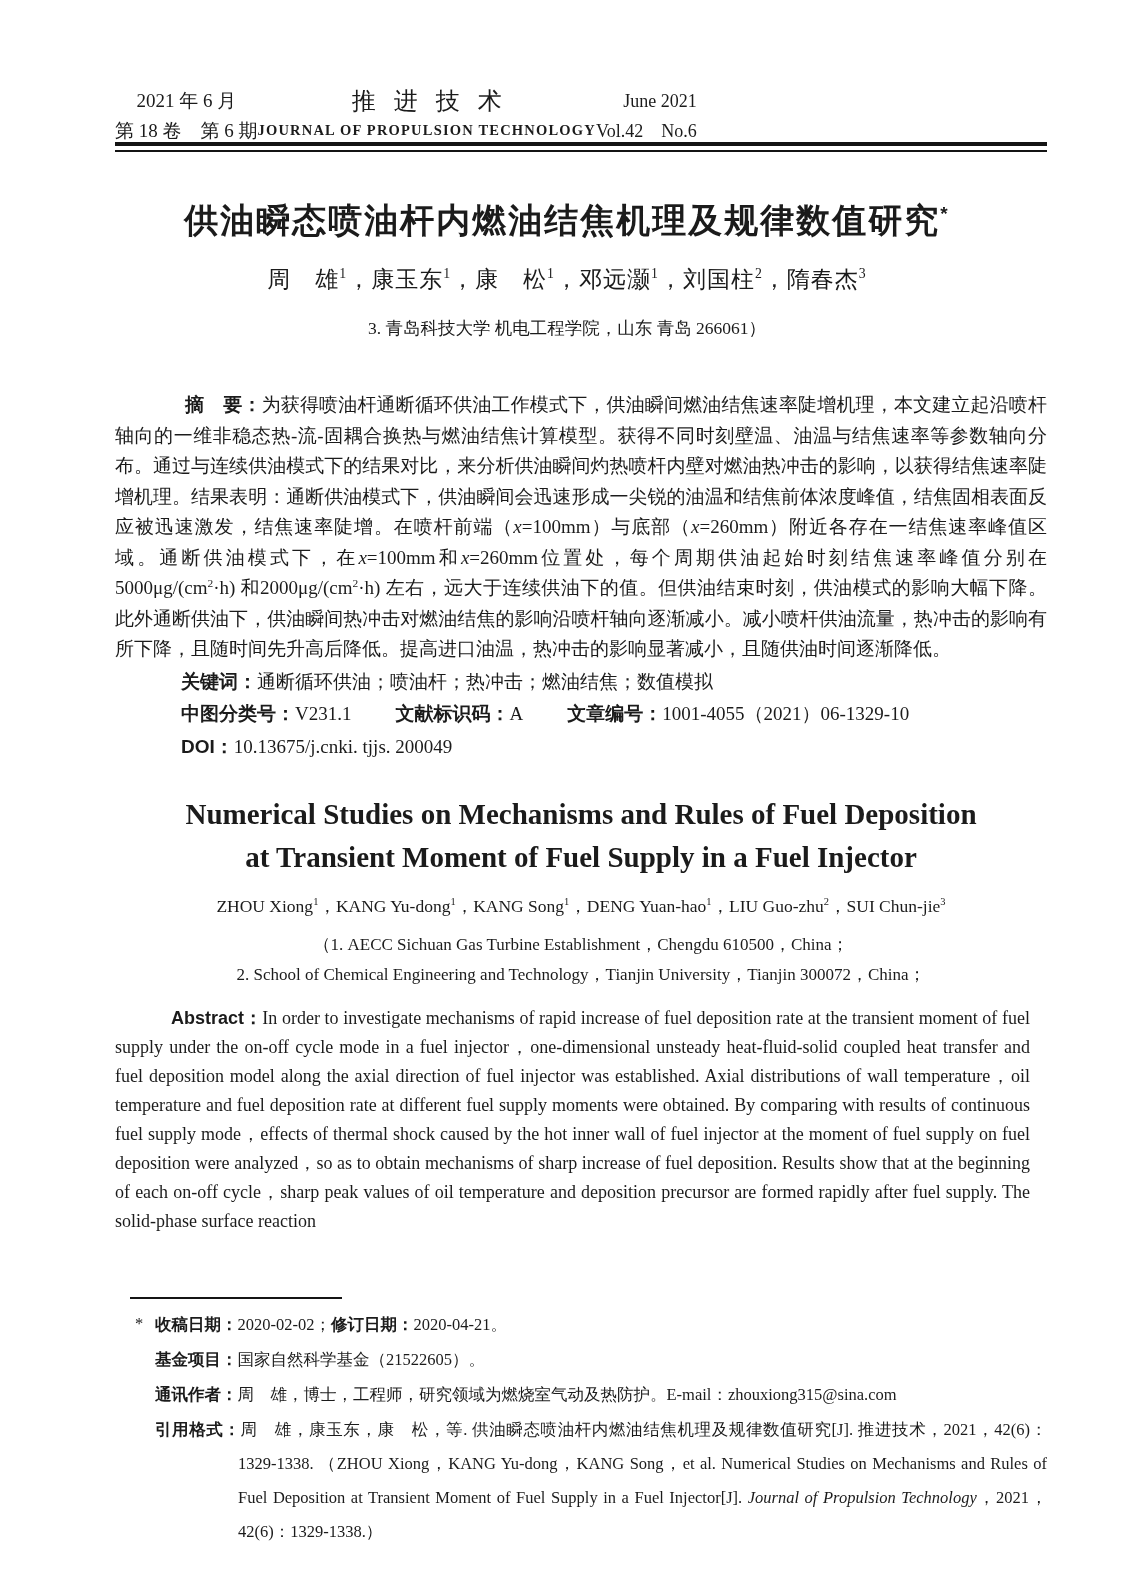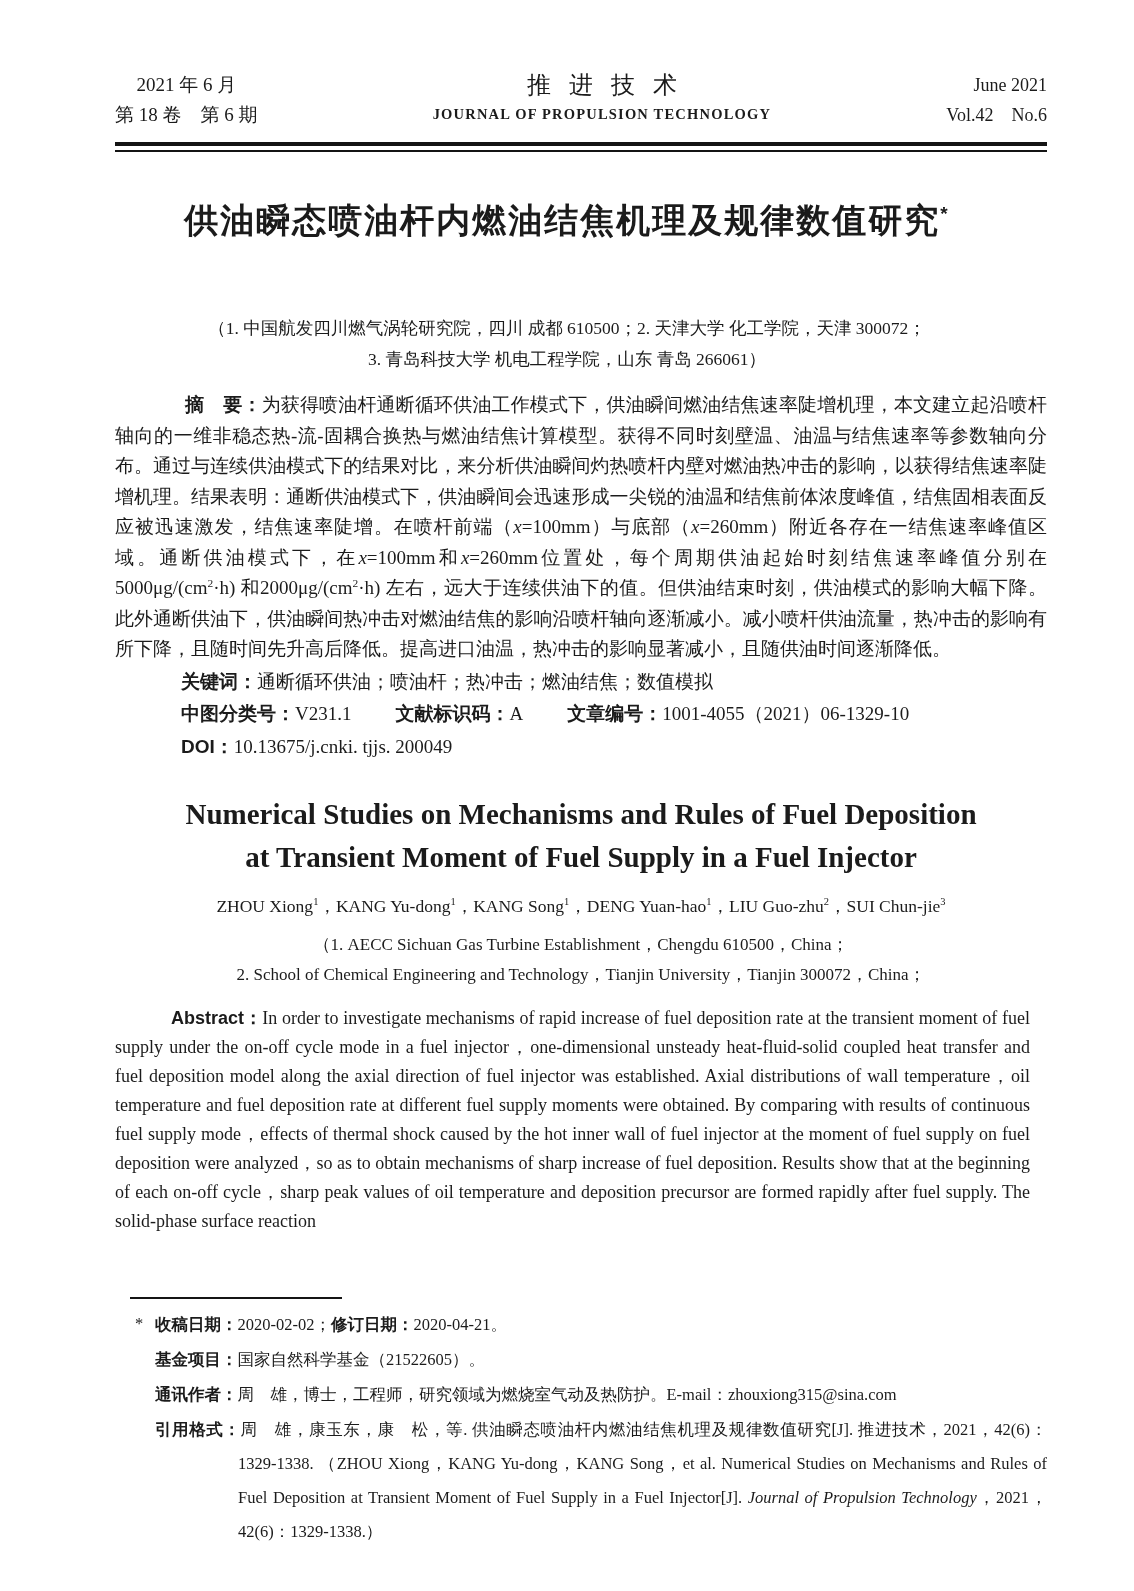"2021 年 6 月" .jheader { justify-content: space-between -> none; top: 70px -> 86px }
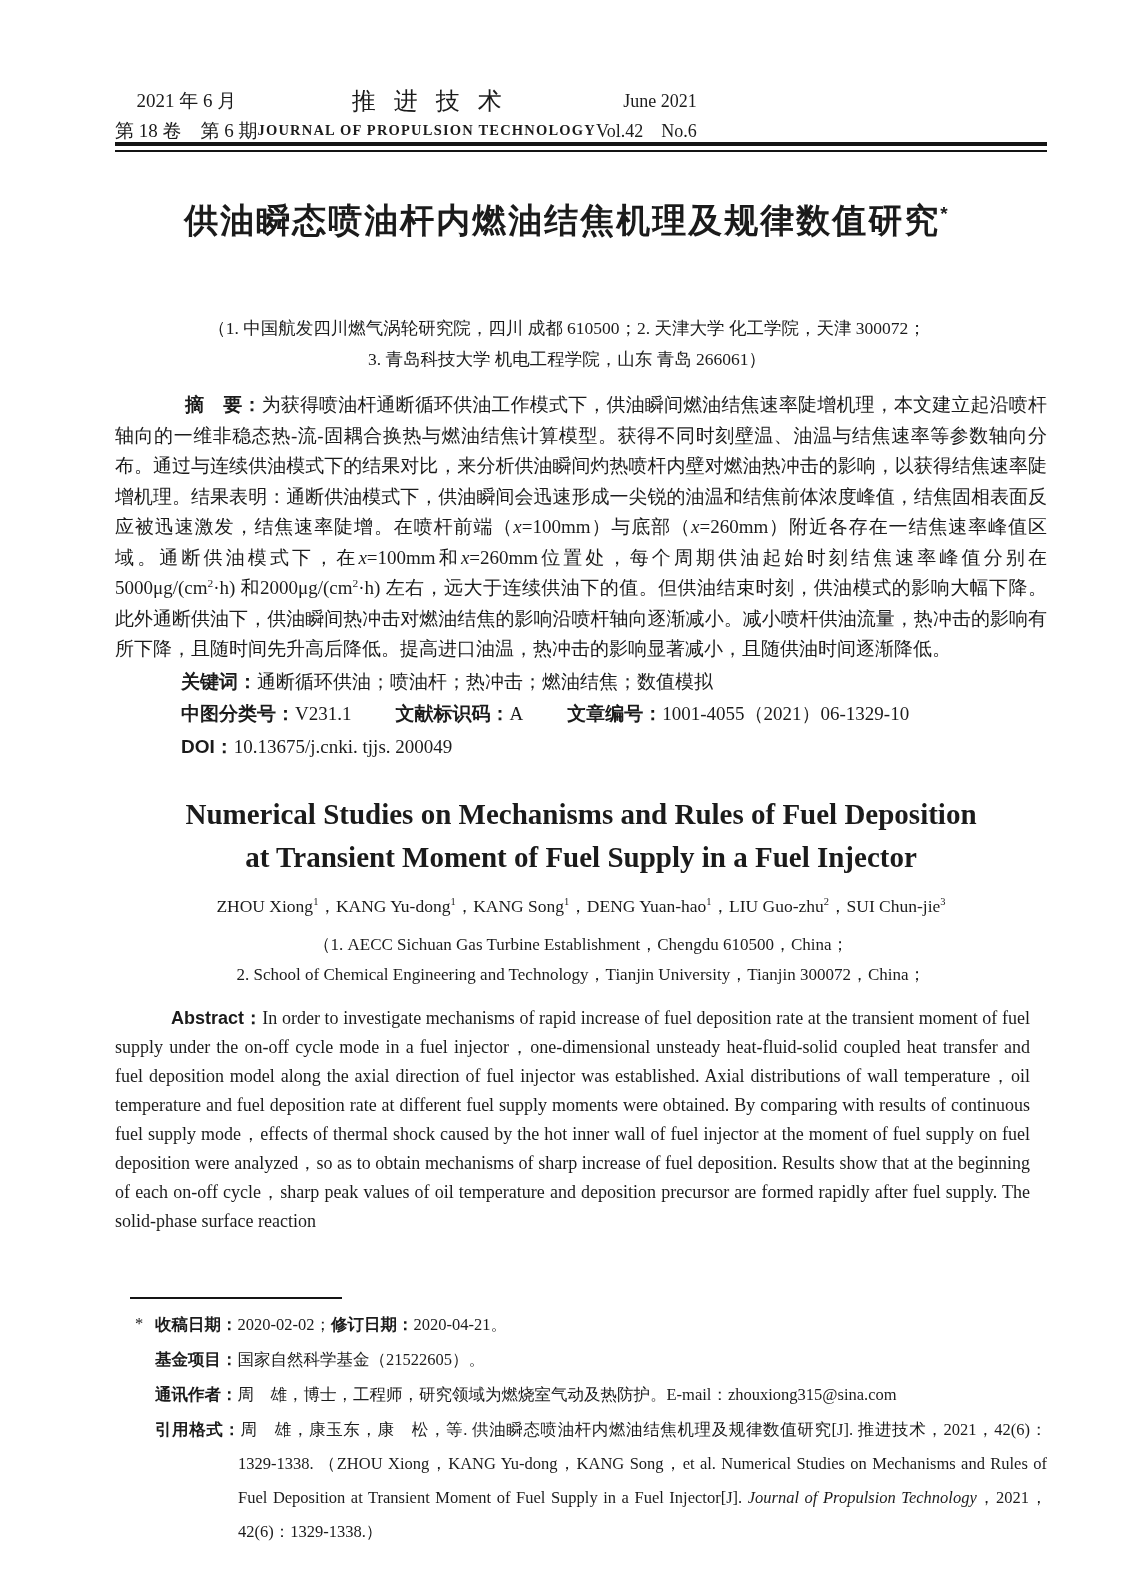"周 雄1，康玉东1，康 松1，邓远灏1，刘国柱2，隋春杰3" div.authors-cn { html: none -> <div>周 雄<sup>1</sup>，康玉东<sup>1</sup>，康 松<sup>1</sup>，邓远灏<sup>1</sup>，刘国柱<sup>2</sup>，隋春杰<sup>3</sup></div> }
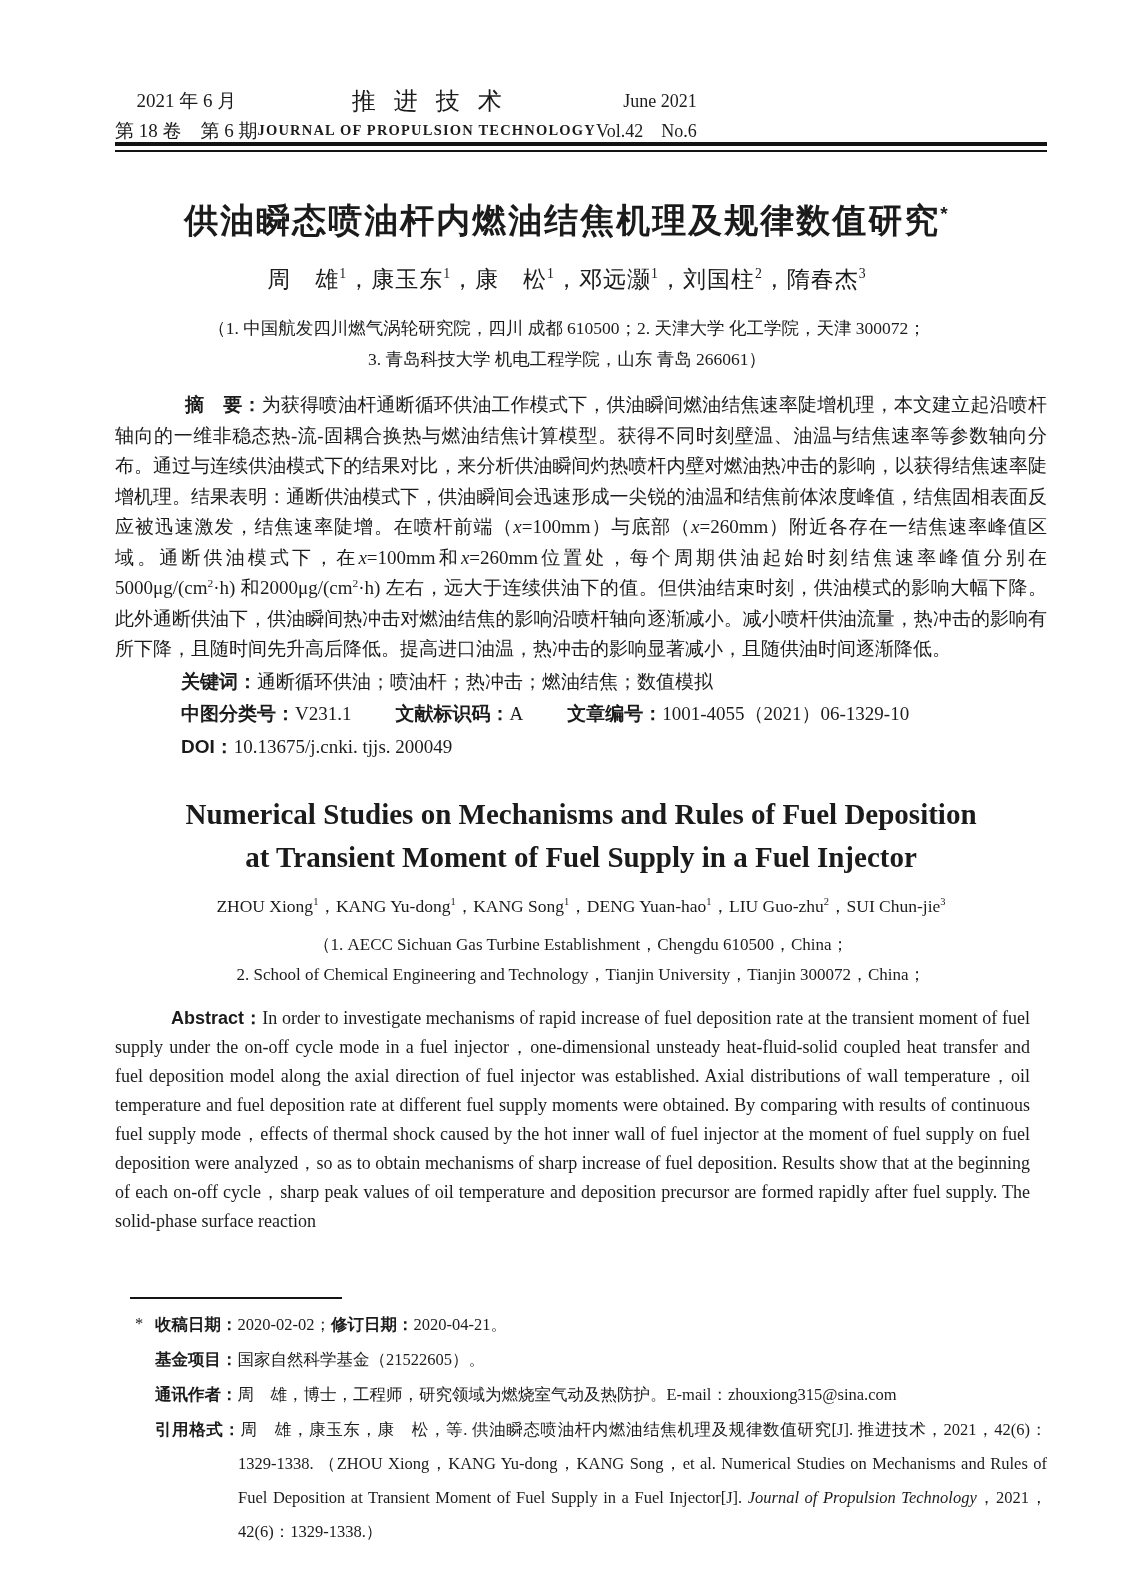"（1. 中国航发四川燃气涡轮研究院，四川 成都 610500；2. 天津大学" div { html: <div>（1. 中国航发四川燃气涡轮研究院，四川 成都 610500；2. 天津大学 化工学院，天津 300072；</div> -> none }
